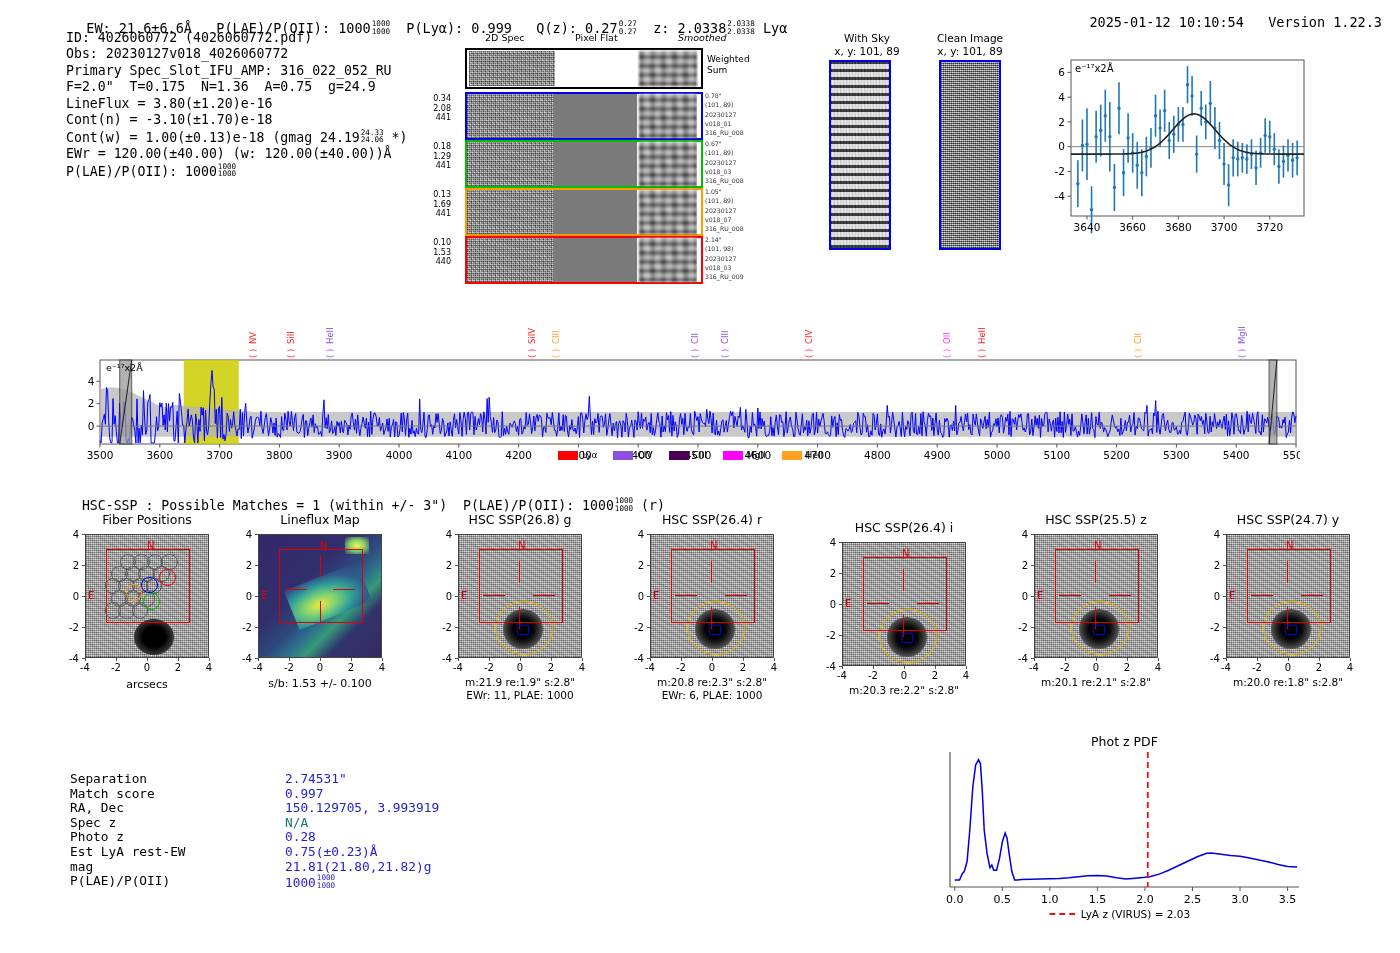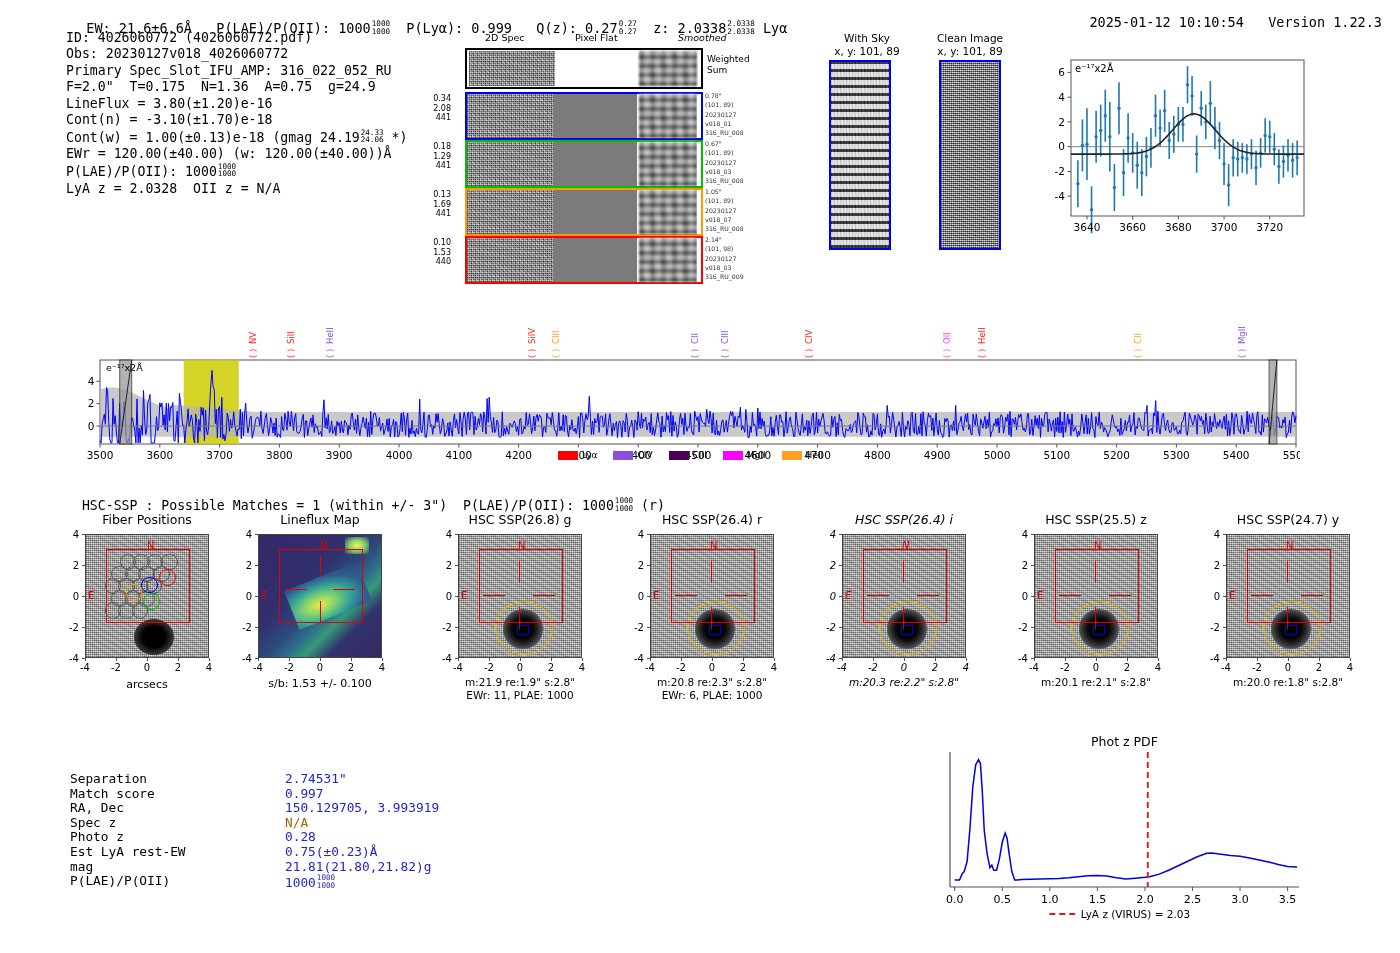"LyA z = 2.0328 OII" div.nowrap { html: <div>LyA z = 2.0328 OII z = N/A</div> -> none }
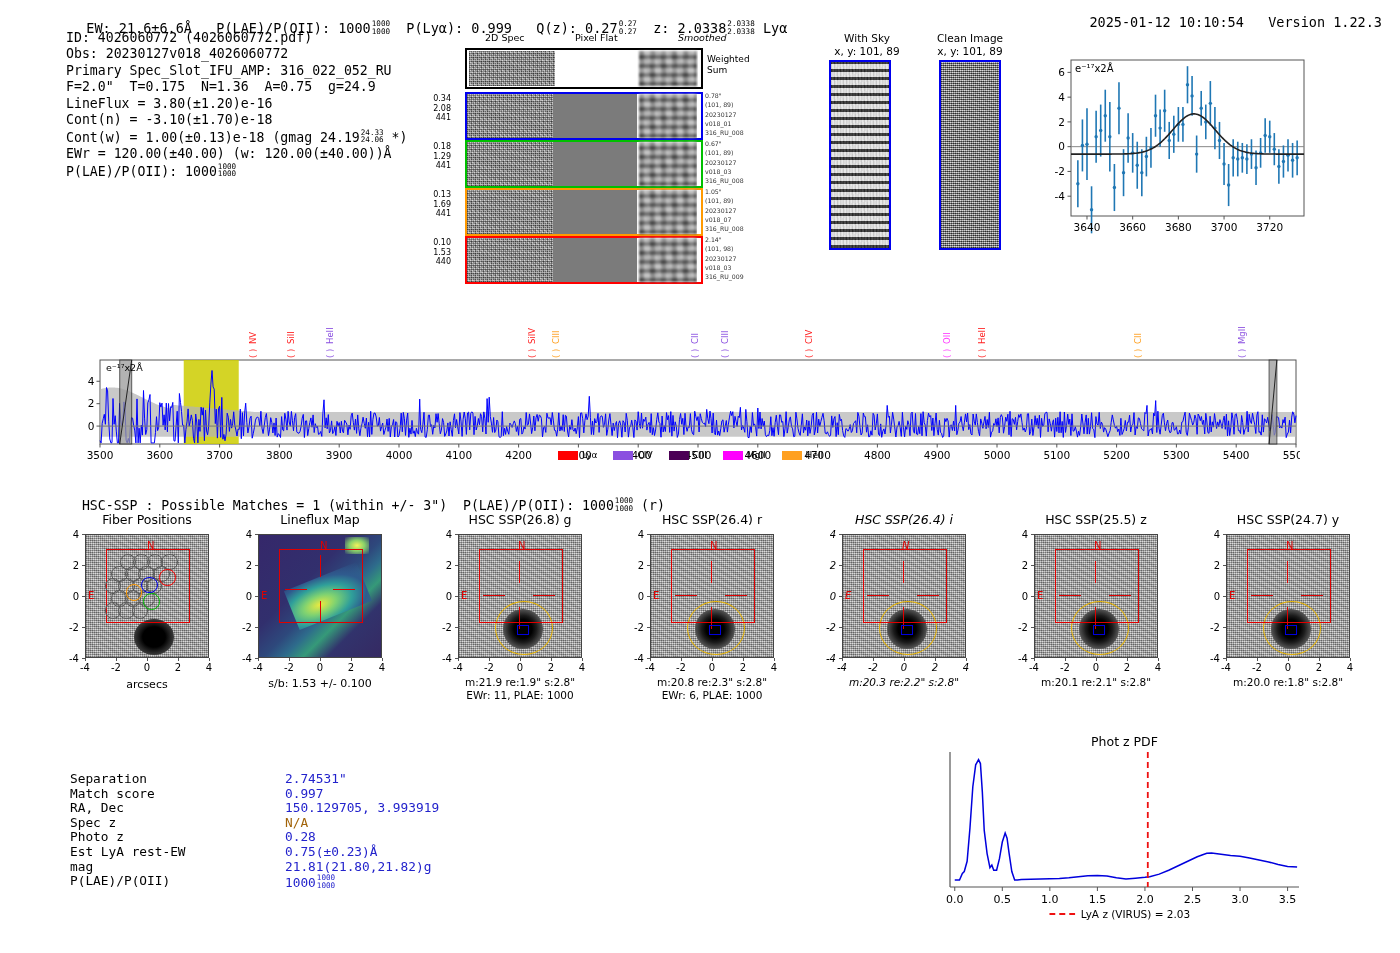"HSC SSP(26.4) i" div.abs { font-style: italic -> none; top: 0px -> 8px }
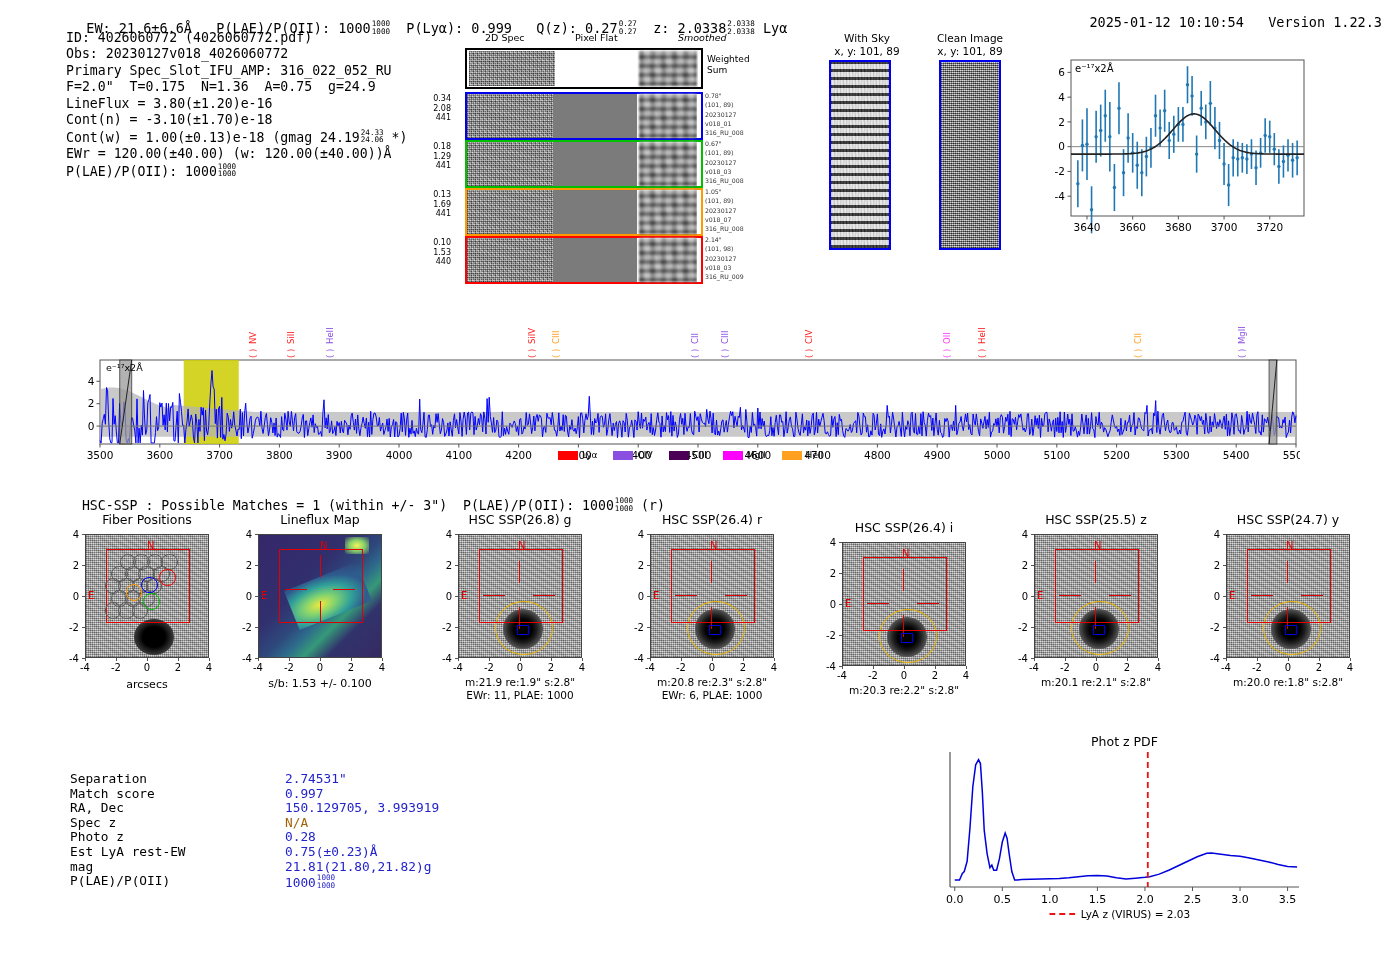"N/A" div.abs { color: #a16207 -> #0f766e }
